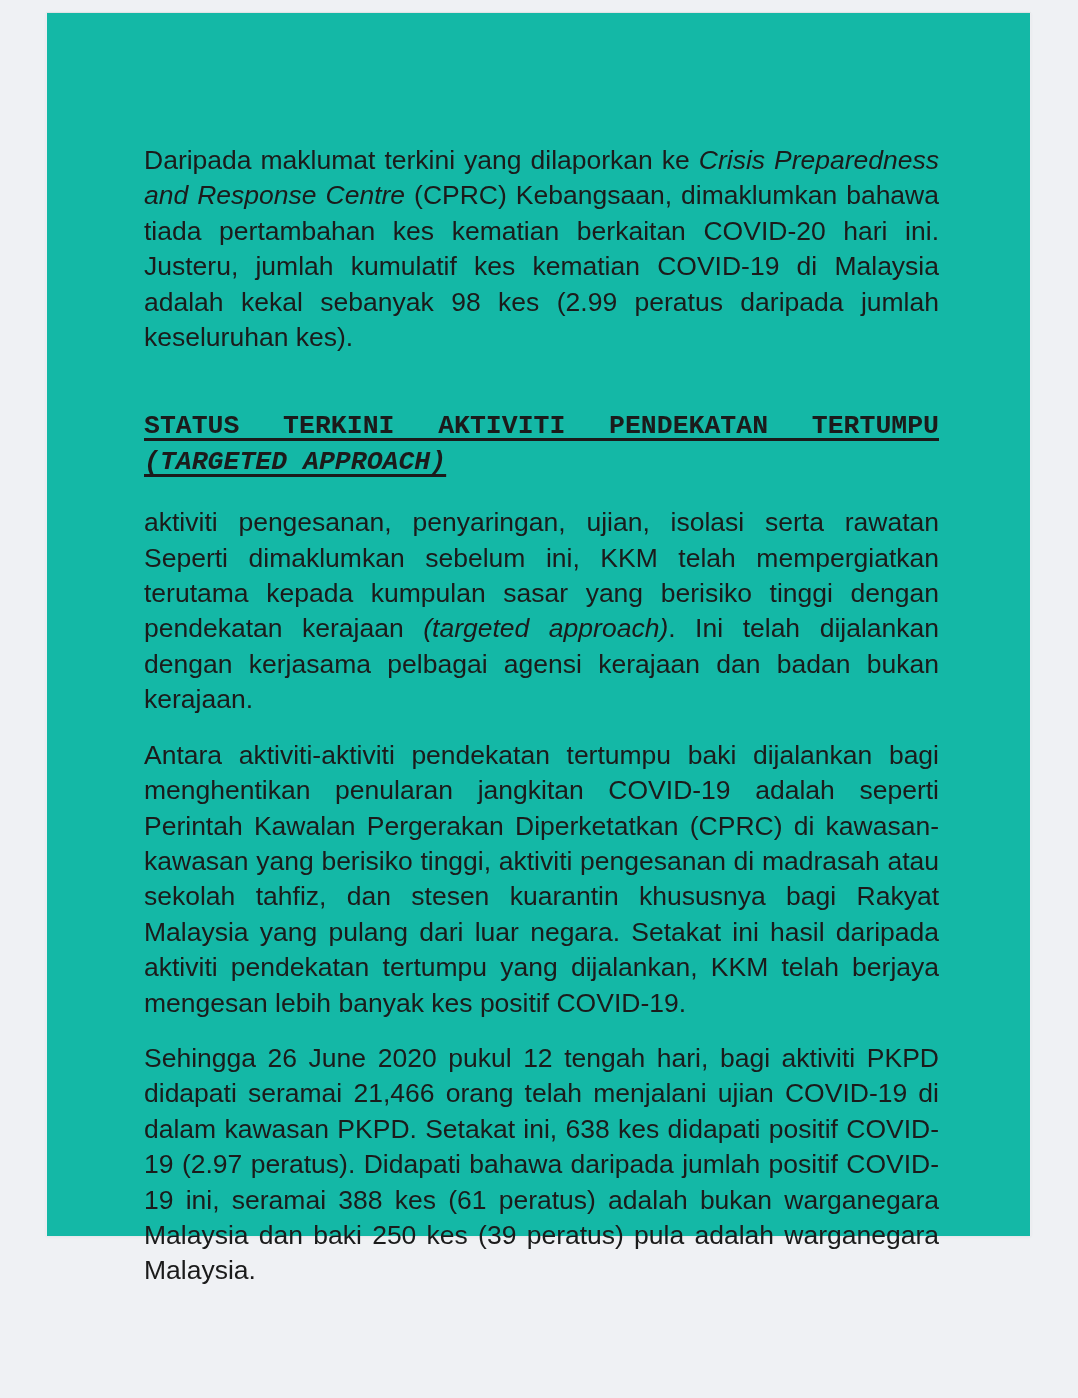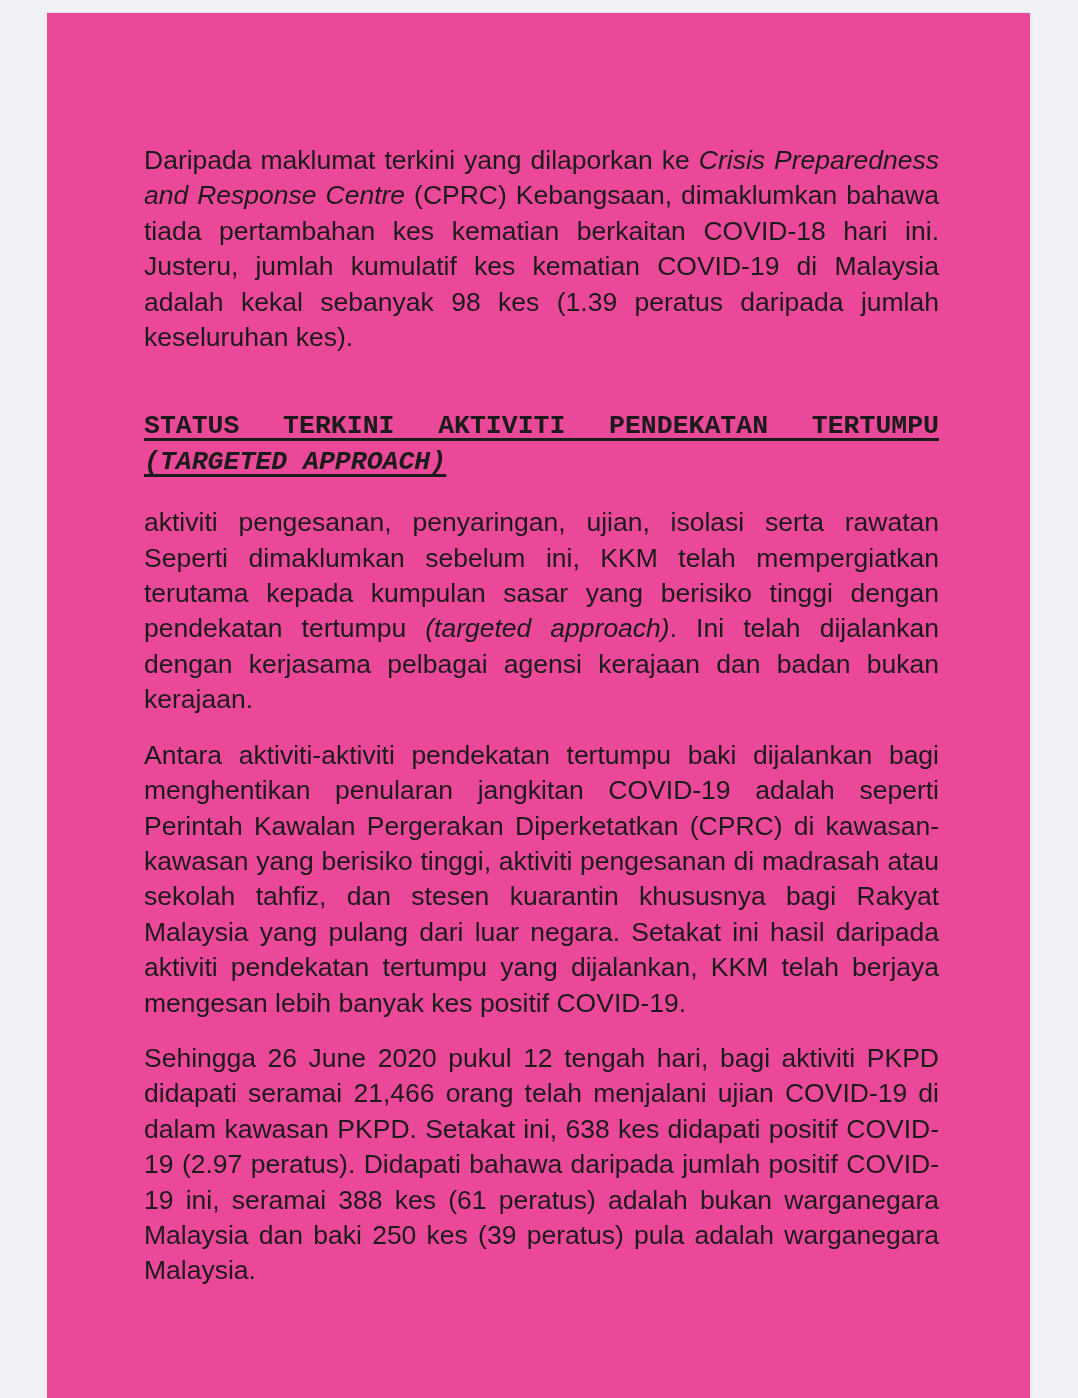"Daripada maklumat terkini yang" .paper { background: #ec4899 -> #14b8a6; height: 1386px -> 1224px }
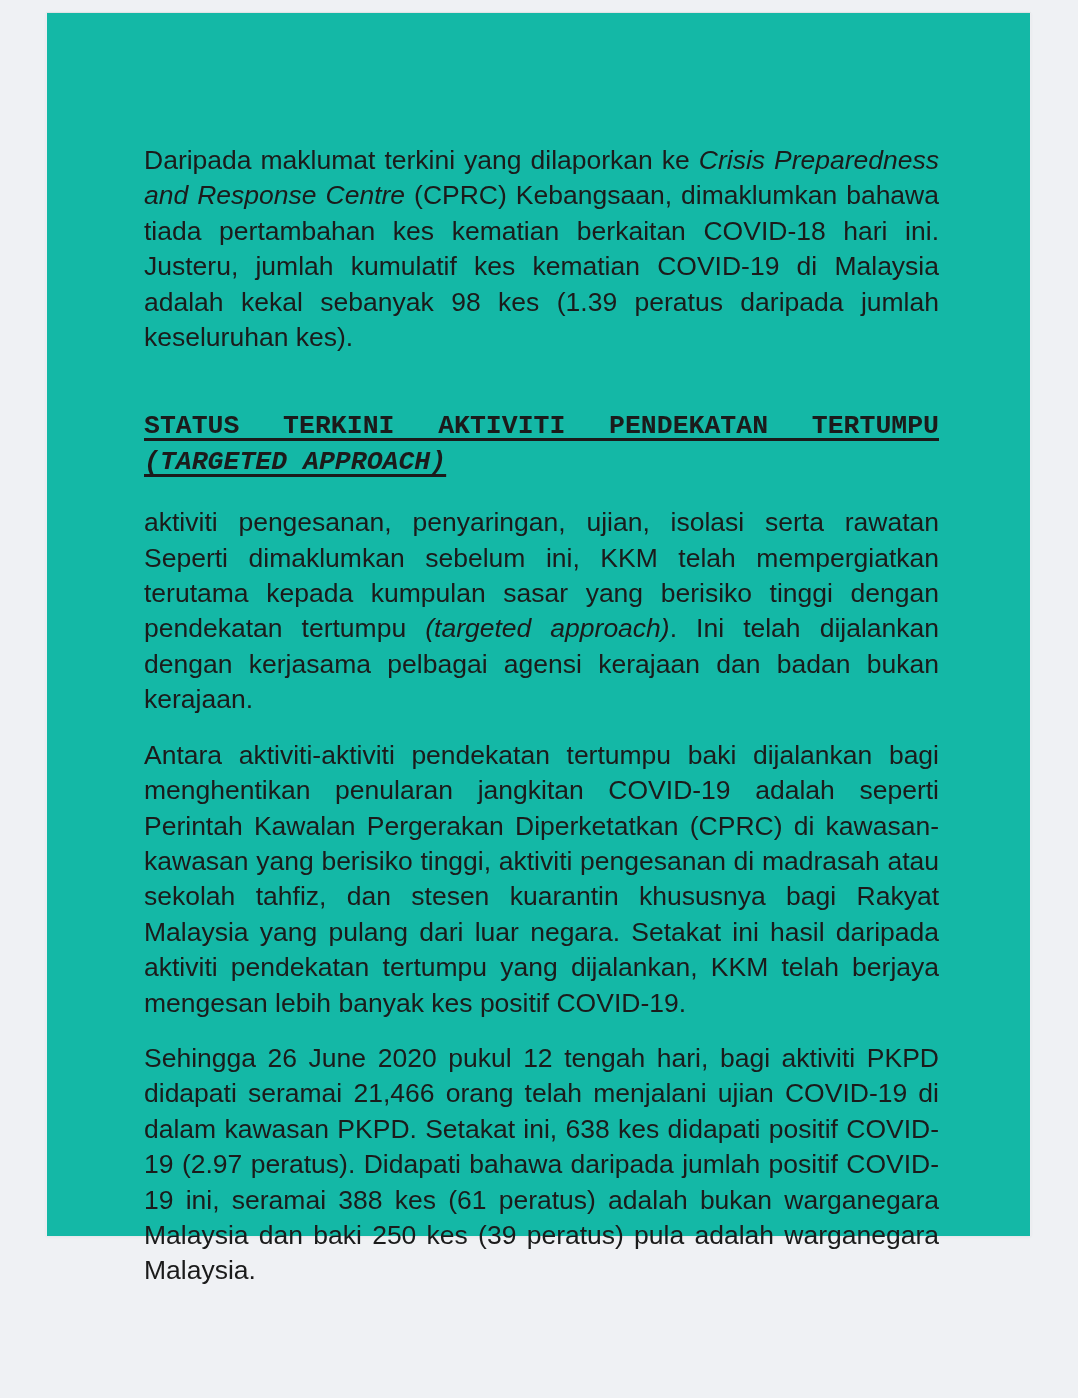"tiada pertambahan kes kematian berkaitan" span { text: COVID-18 -> COVID-20 }
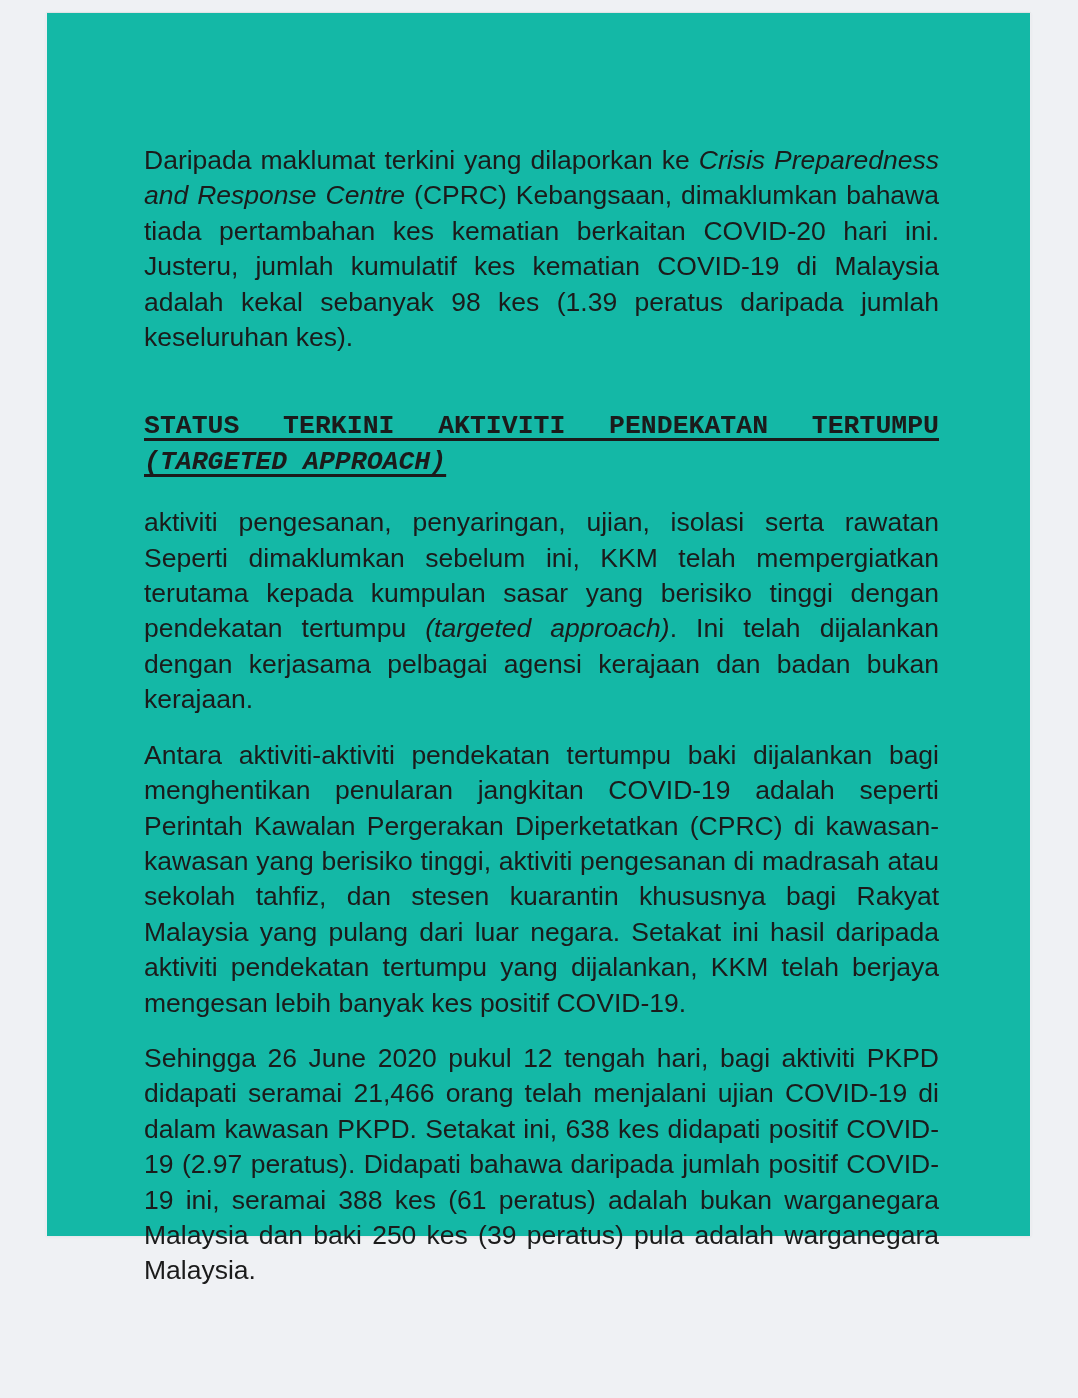"(1.39 peratus daripada jumlah" span { text: 1.39 -> 2.99 }
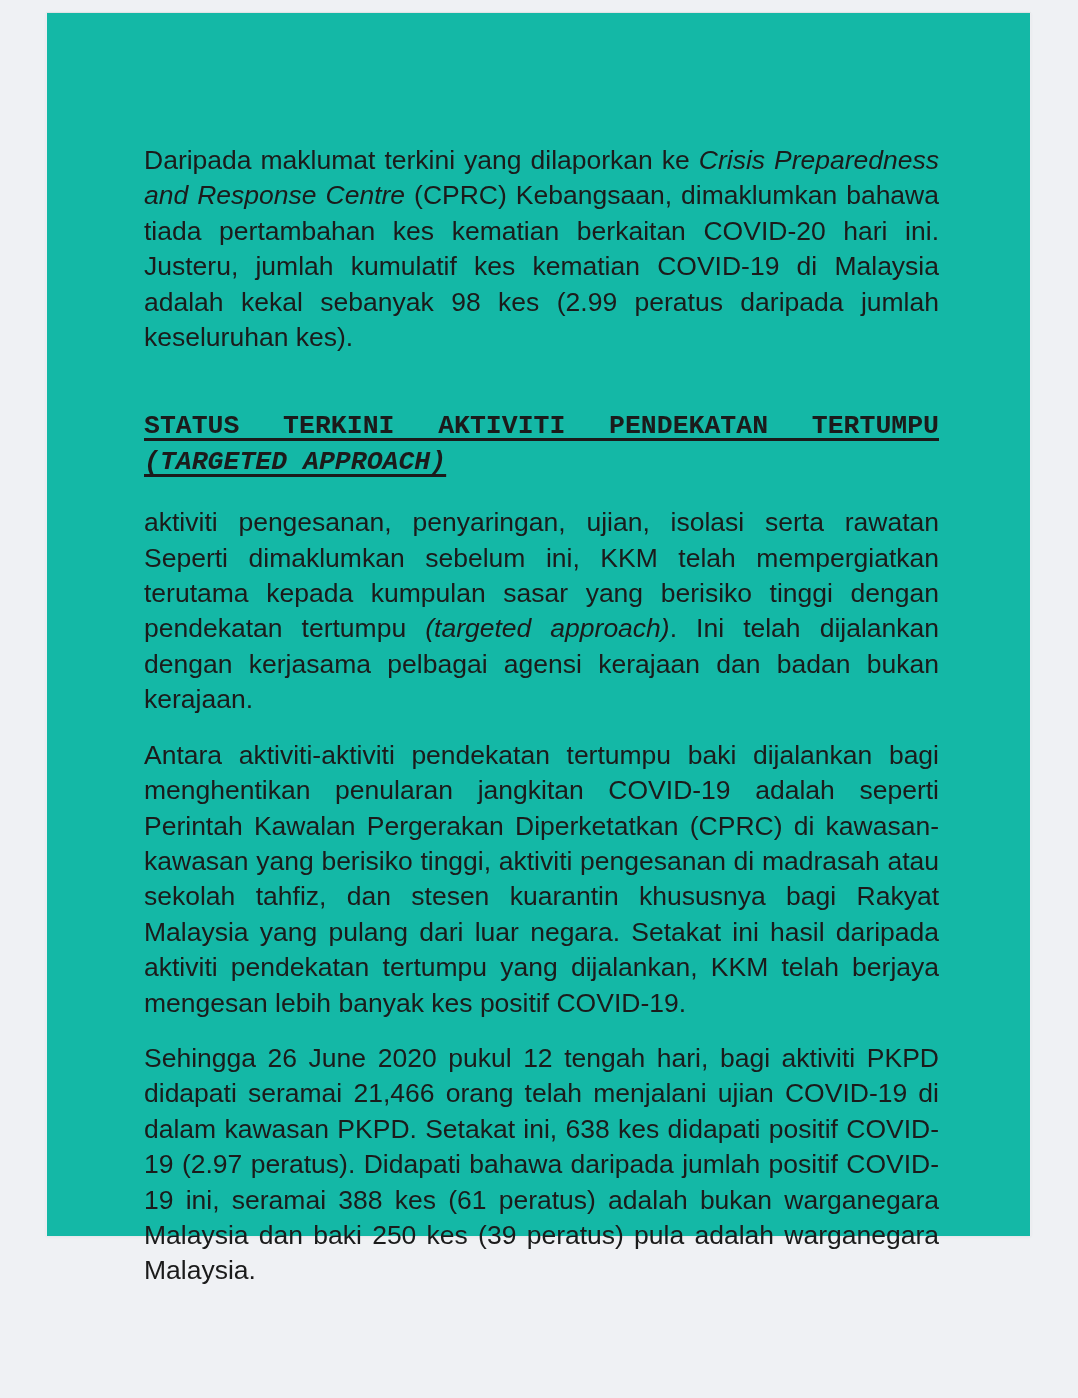"pendekatan tertumpu" span { text: tertumpu -> kerajaan }
